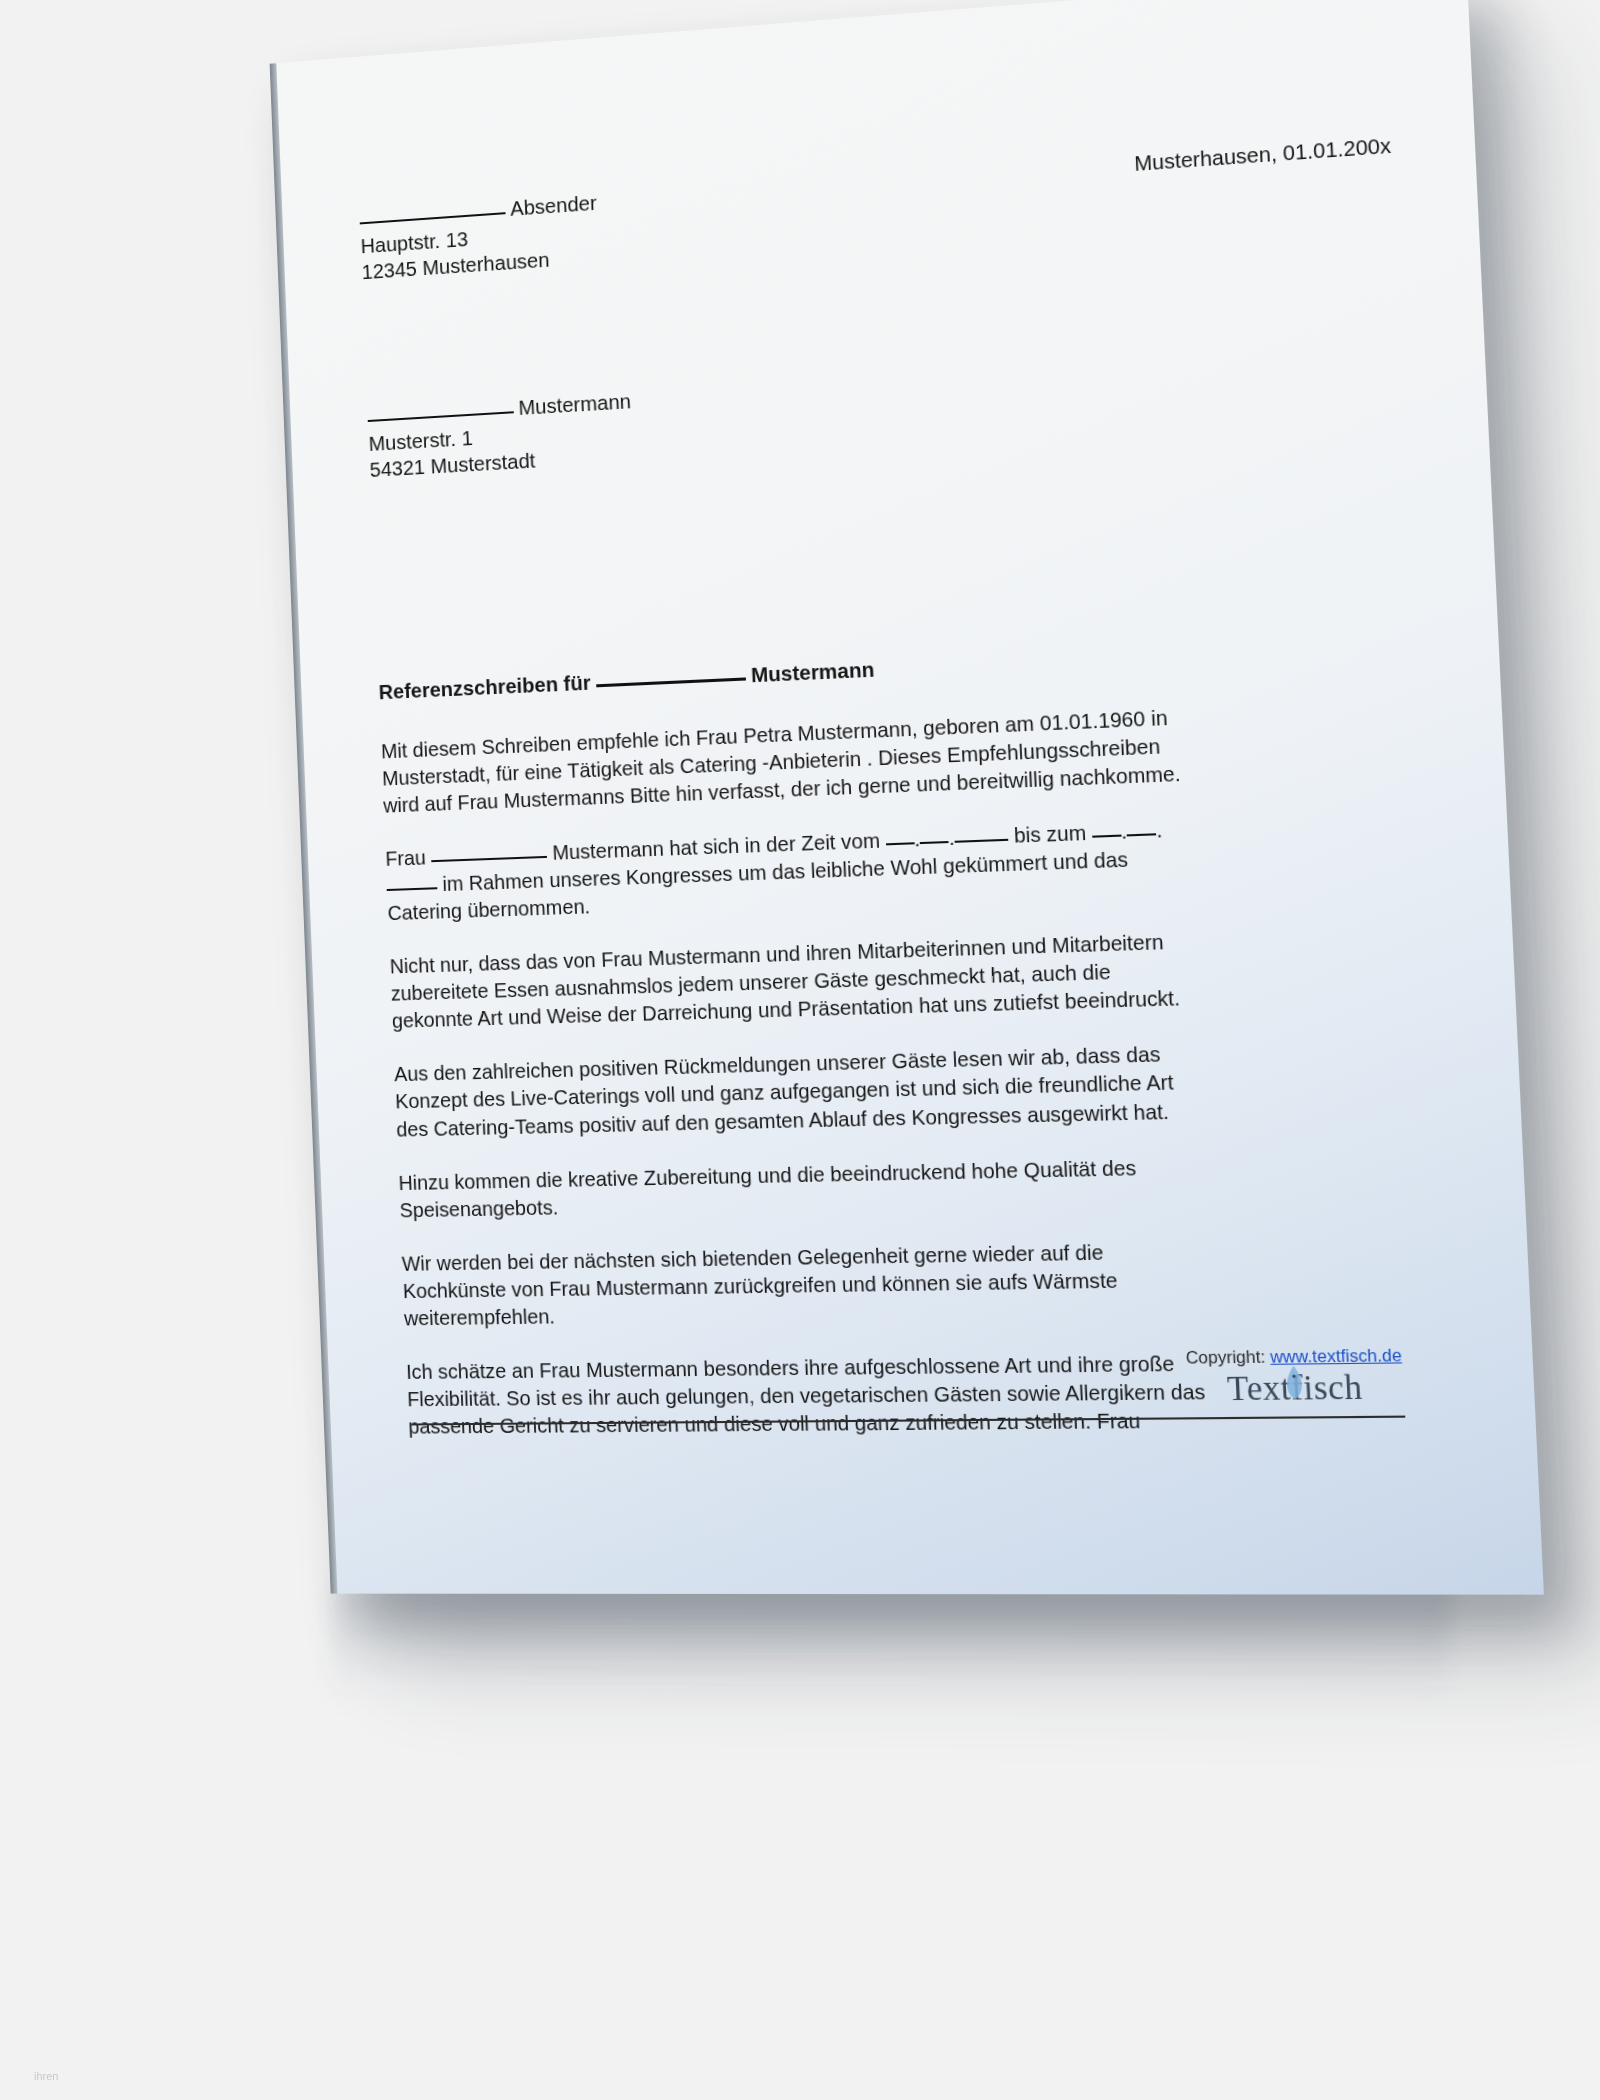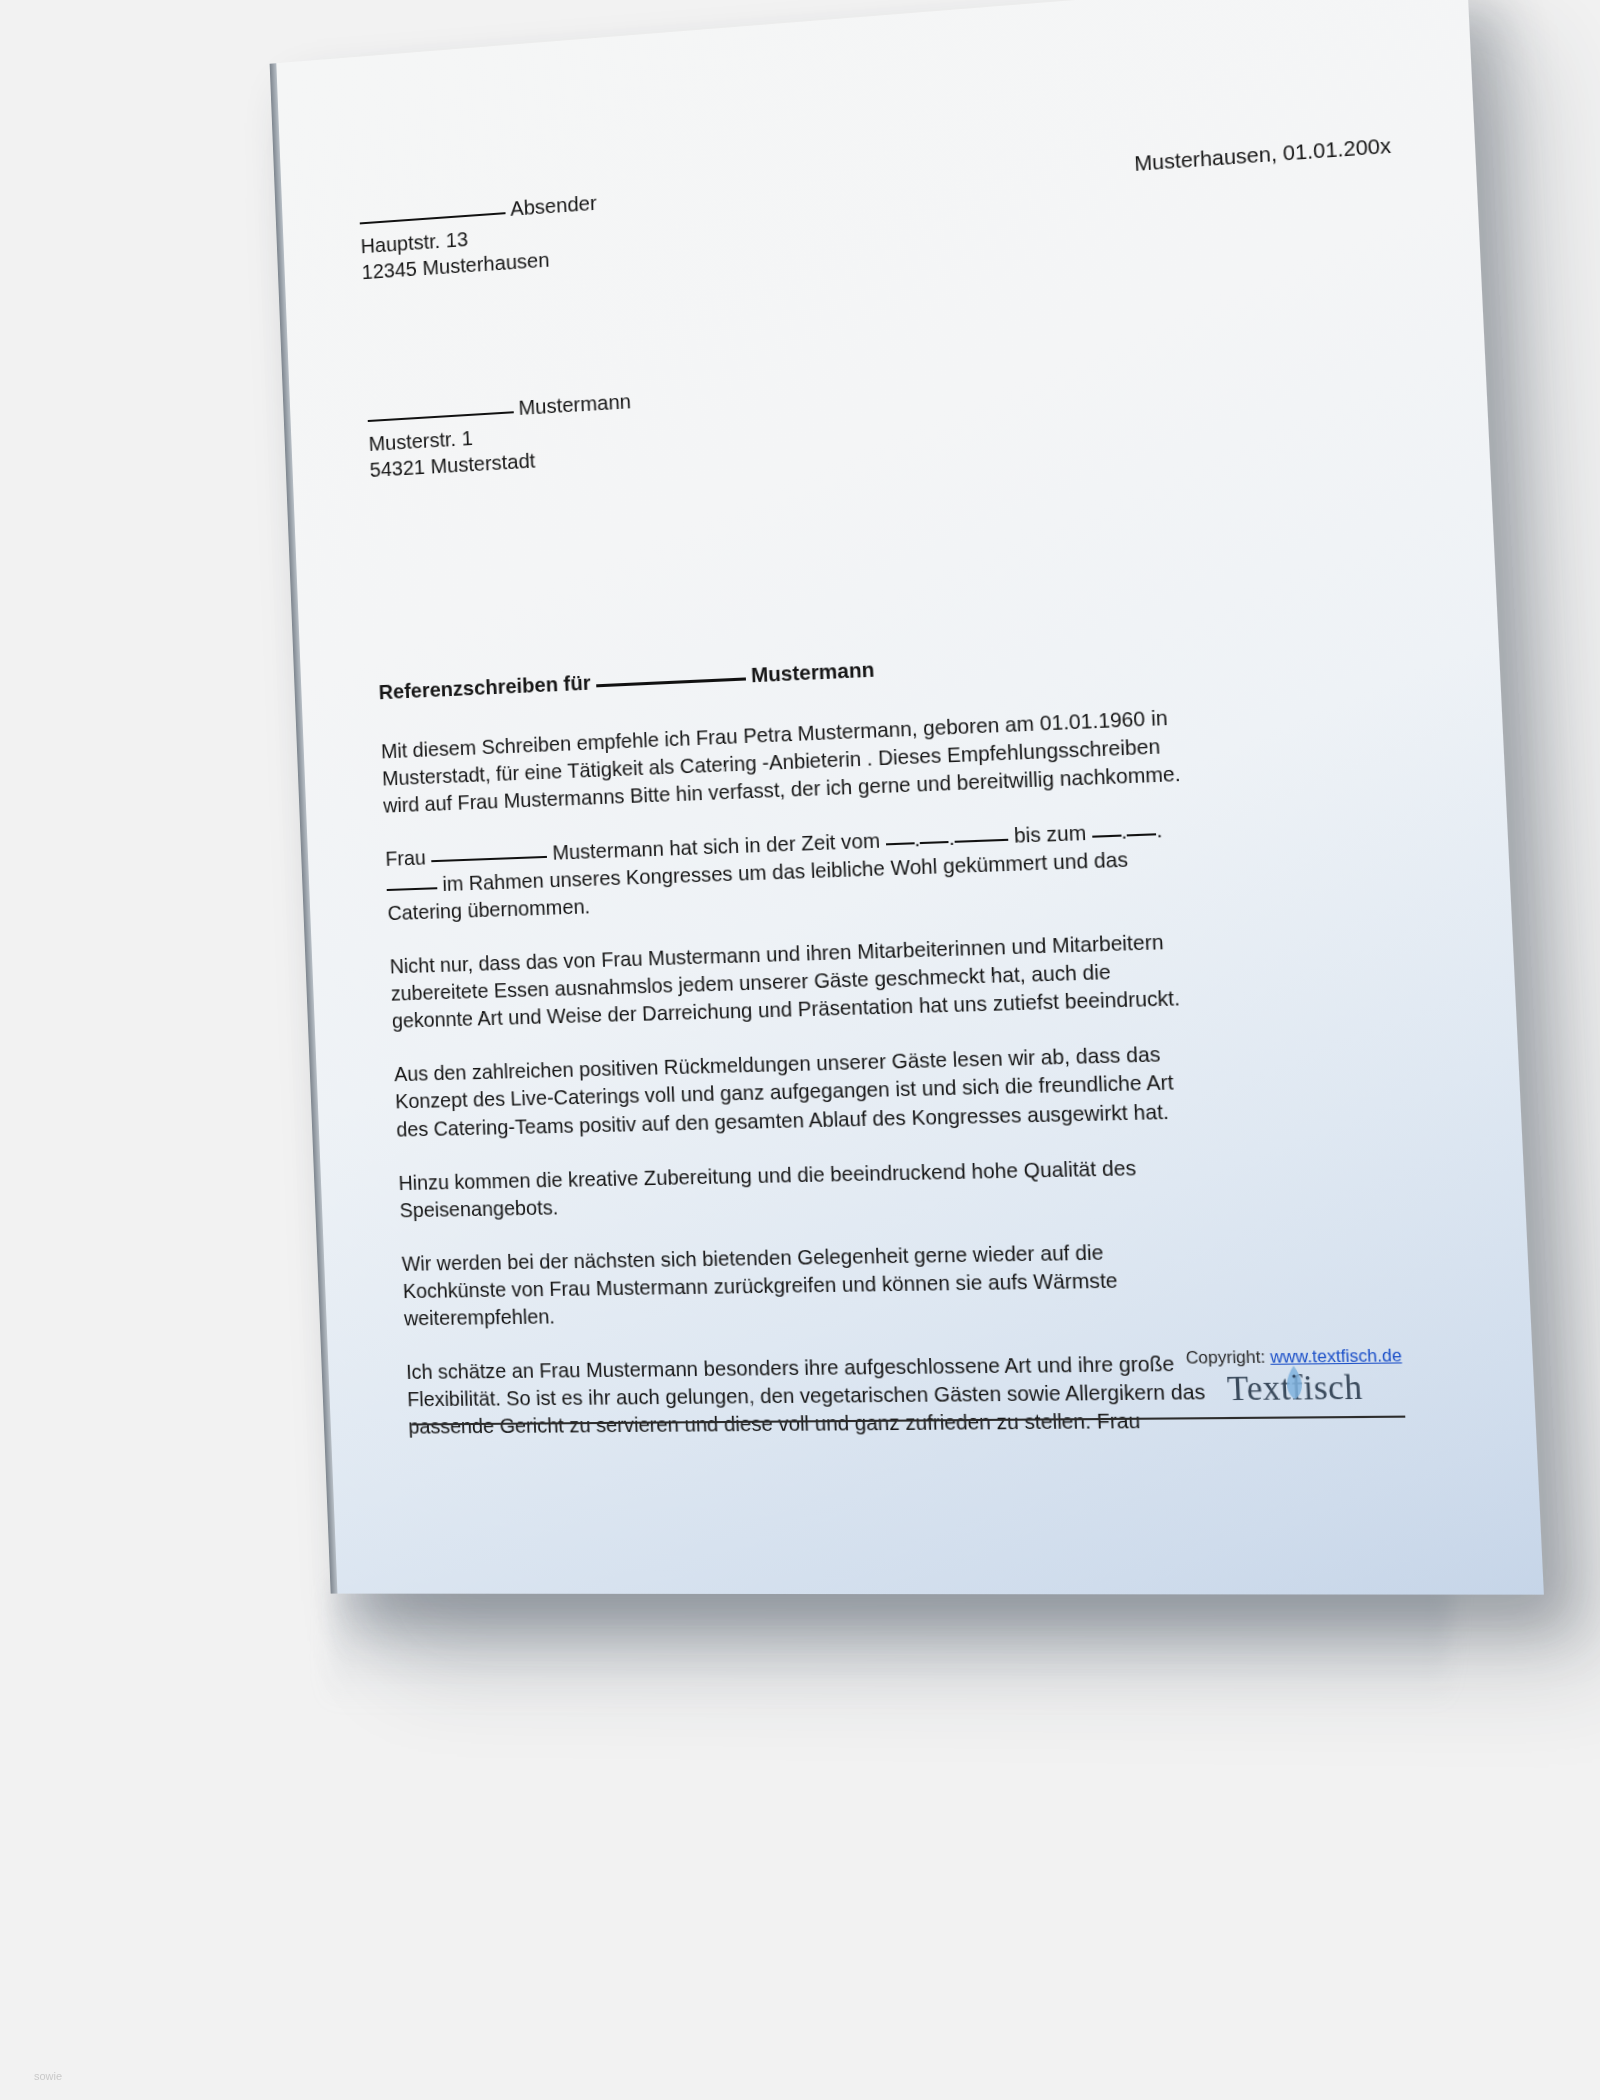"sowie" div.artifact { text: sowie -> ihren }
